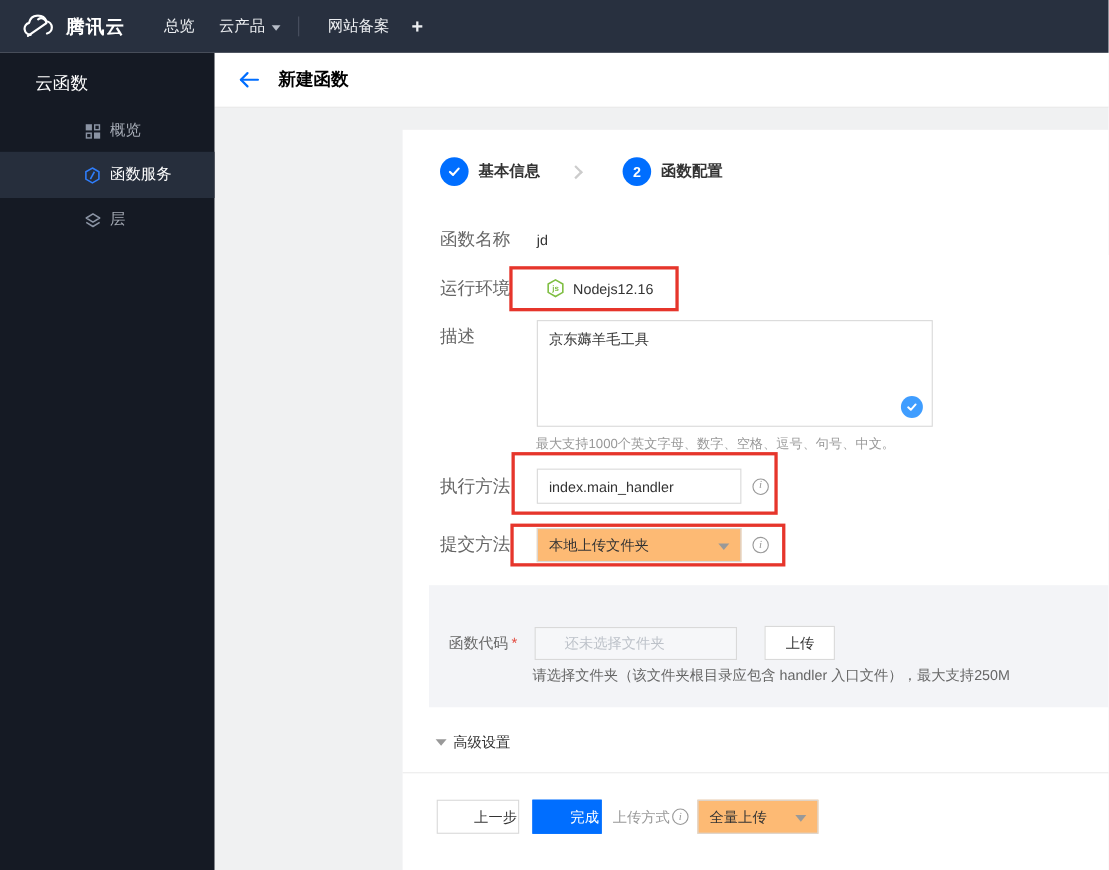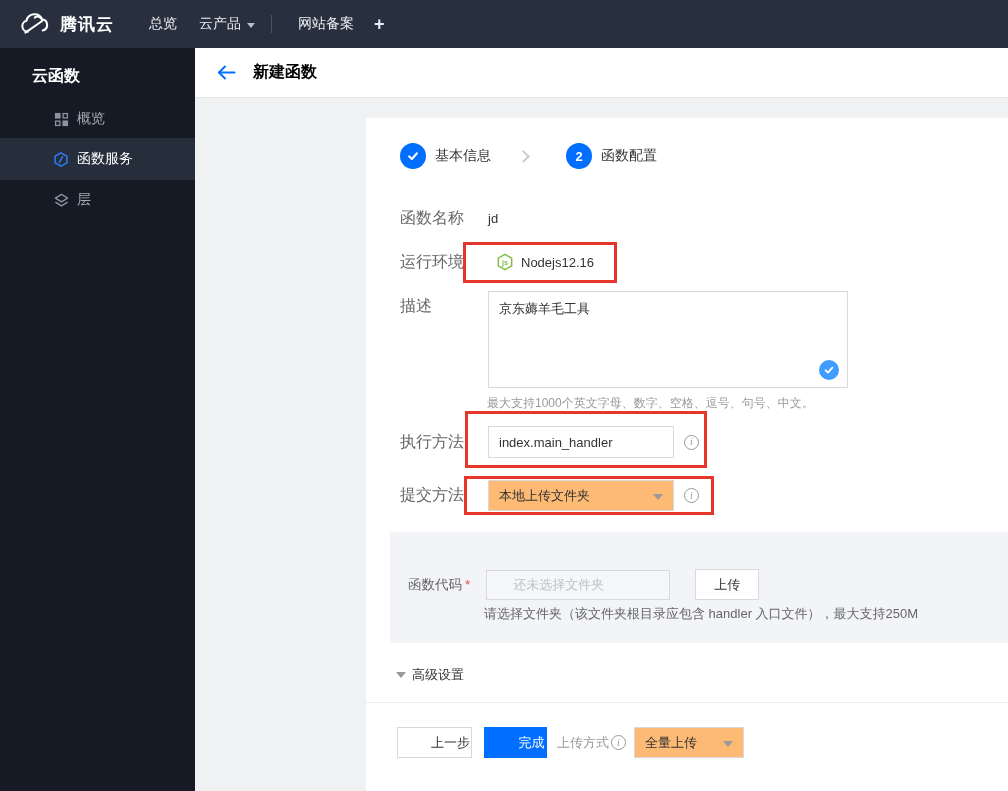"云函数" .sidebar-title { font-weight: bold -> normal }
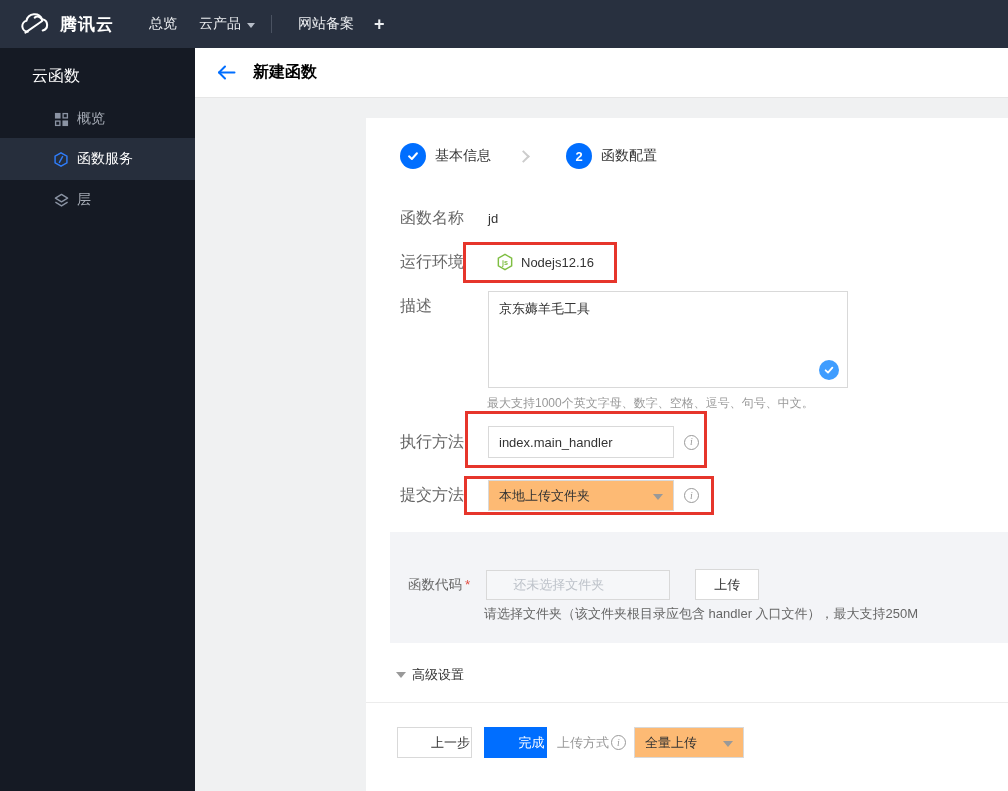"概览" .side-item { padding-left: 53px -> 76px }
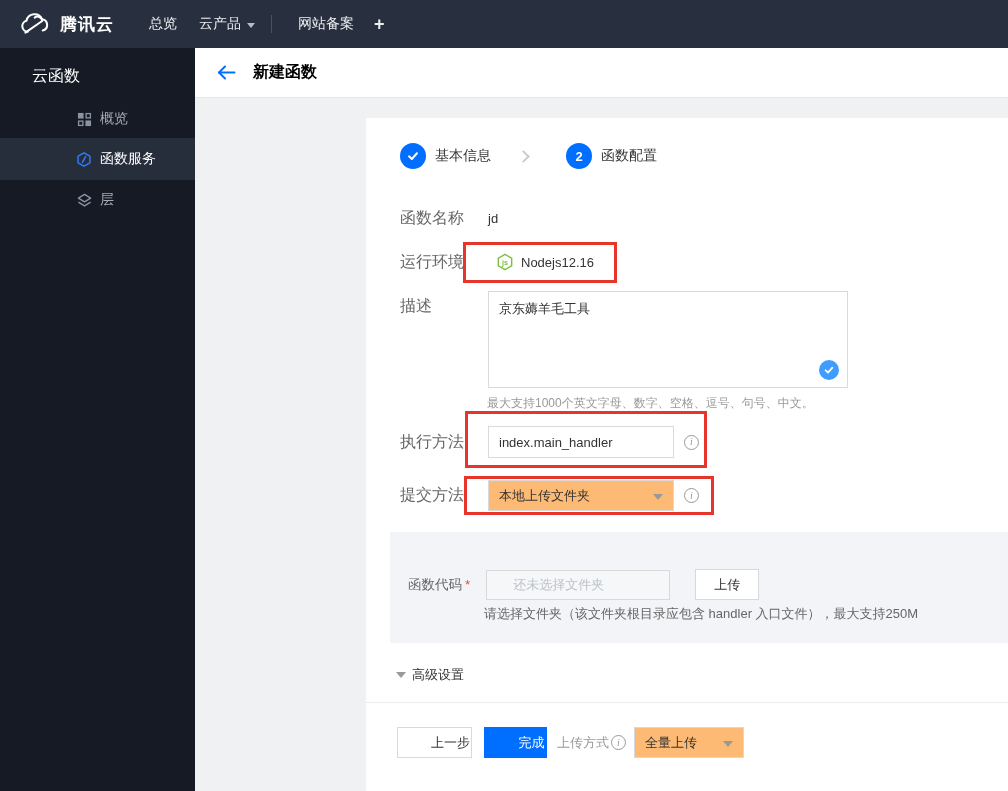"基本信息" .step-label { font-weight: normal -> bold }
